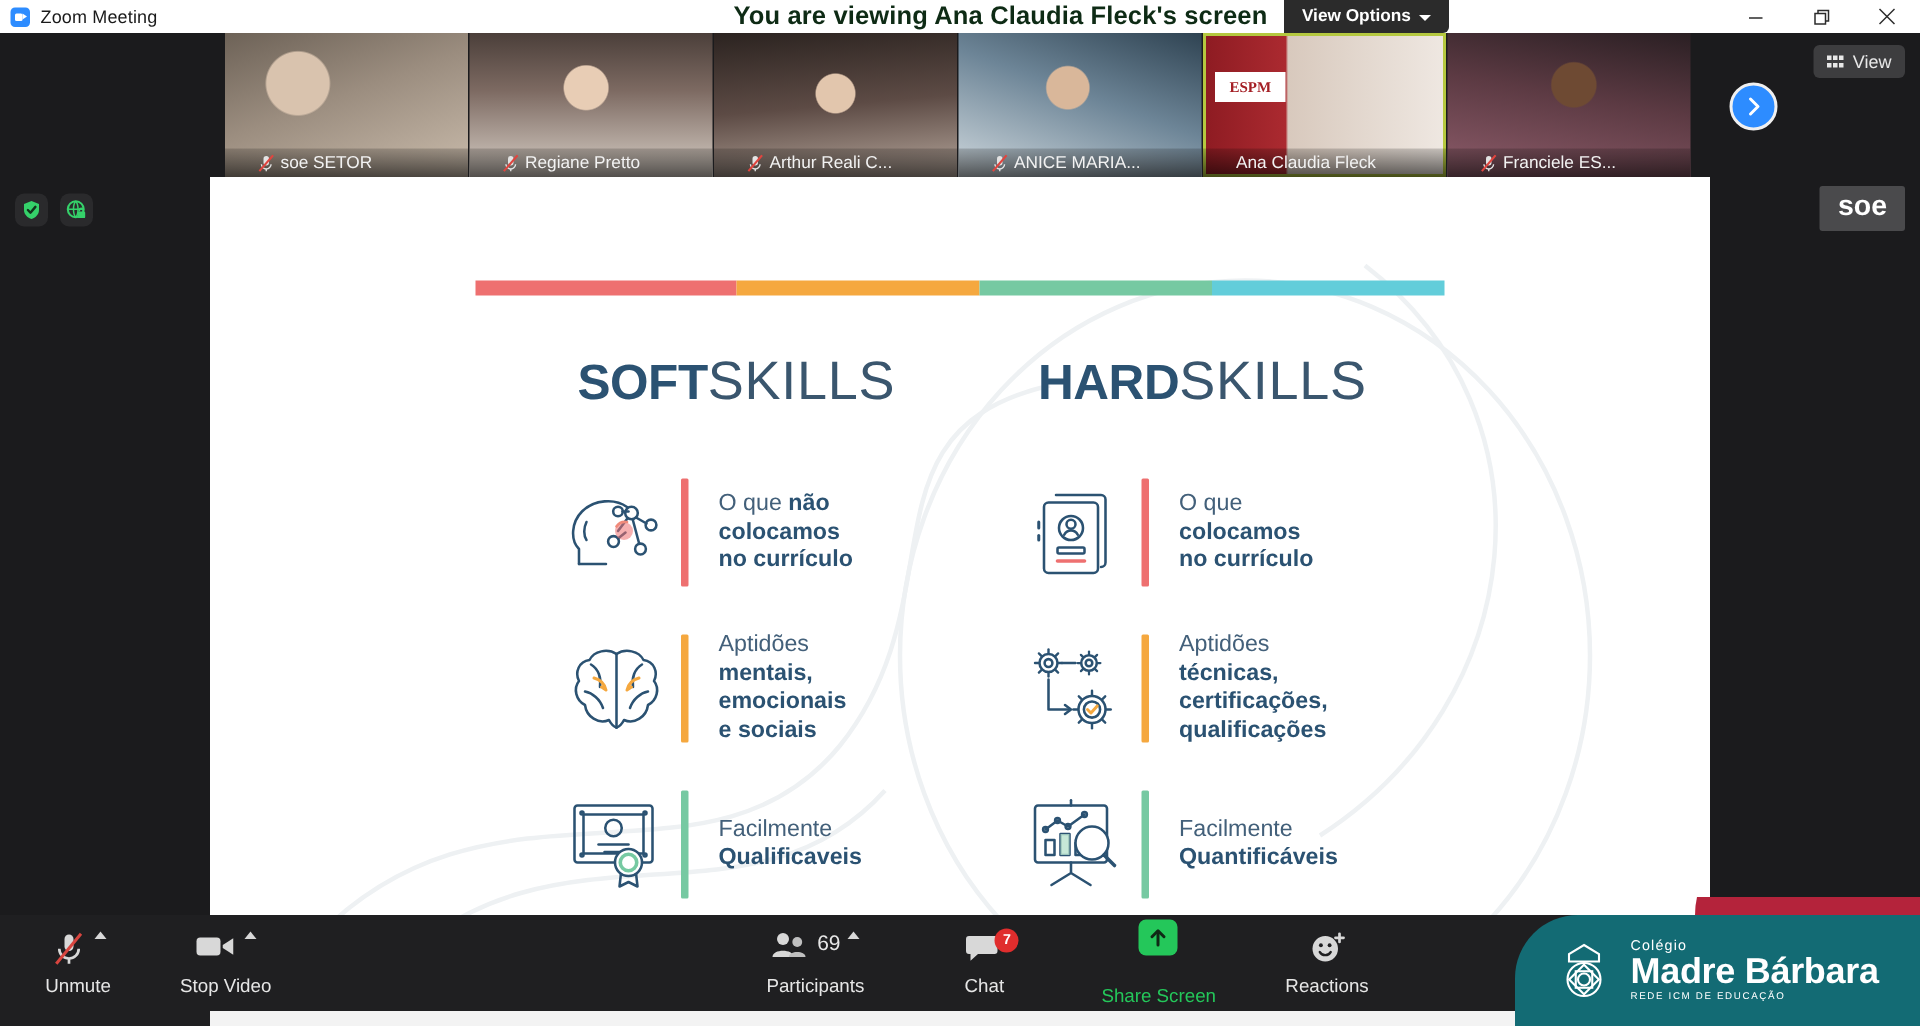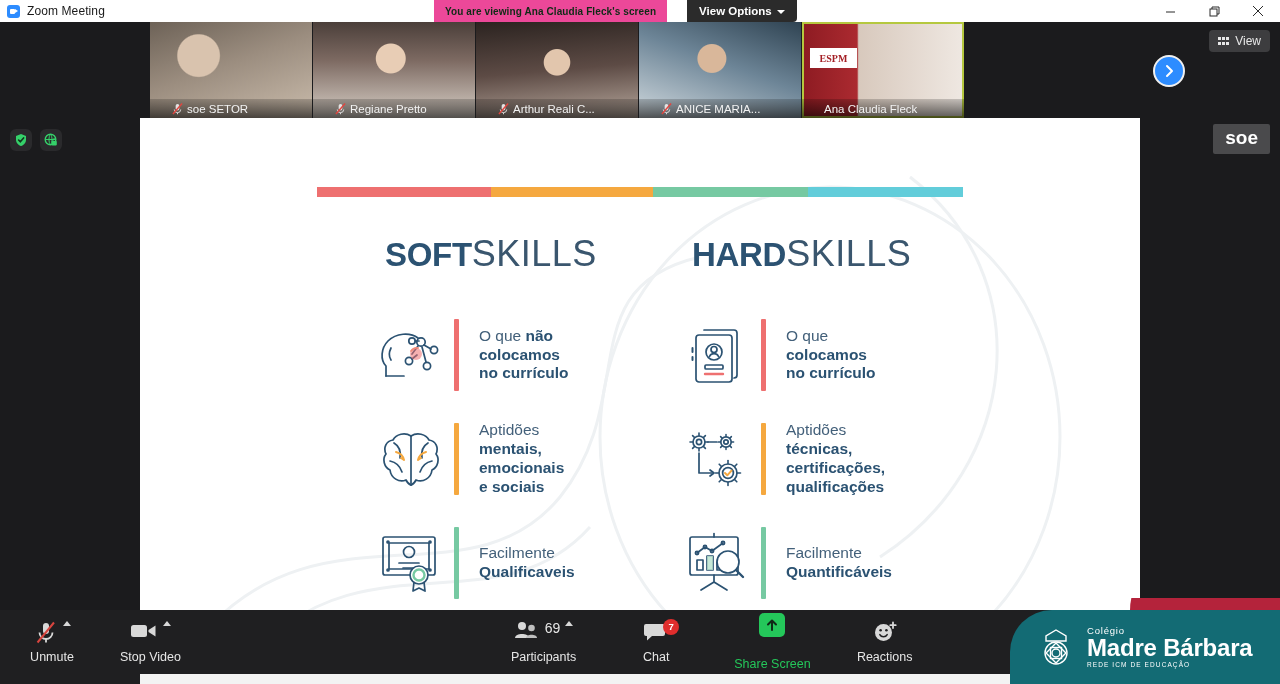"You are viewing Ana Claudia" .banner-green { background: #ec4899 -> #ffffff; font-size: 10px -> 17px; margin-left: none -> 44px }
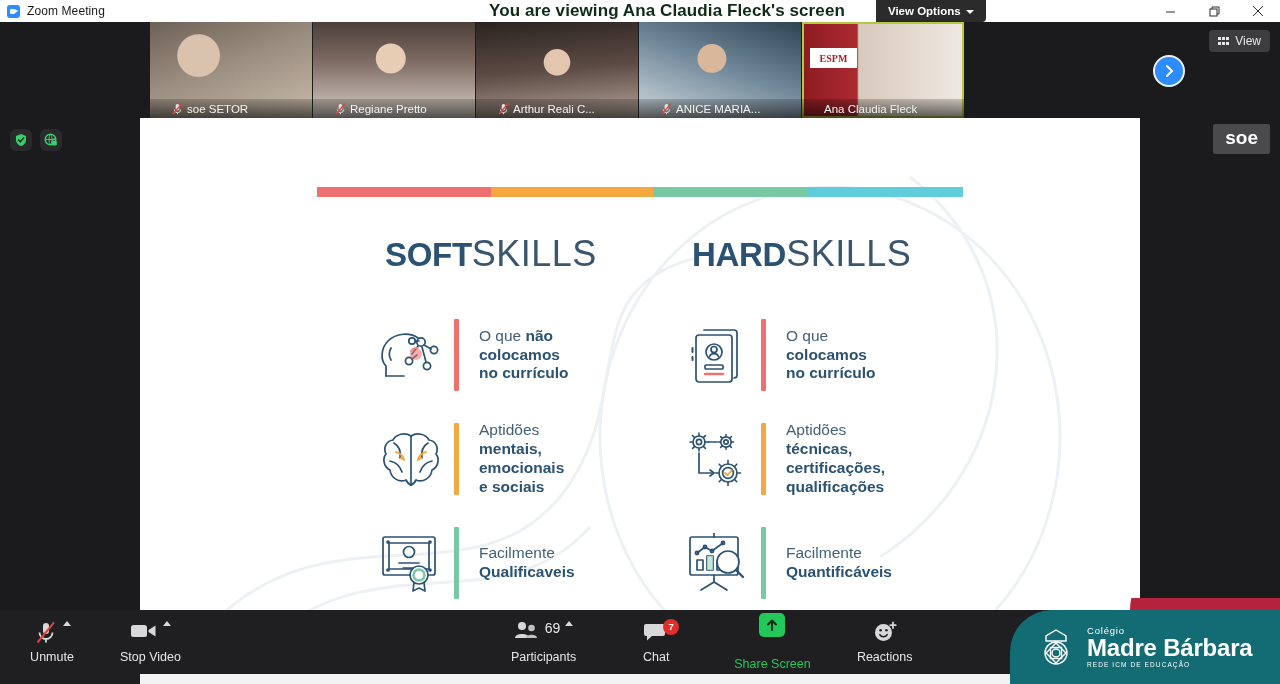"View Options" .banner-dark { margin-left: 20px -> none }
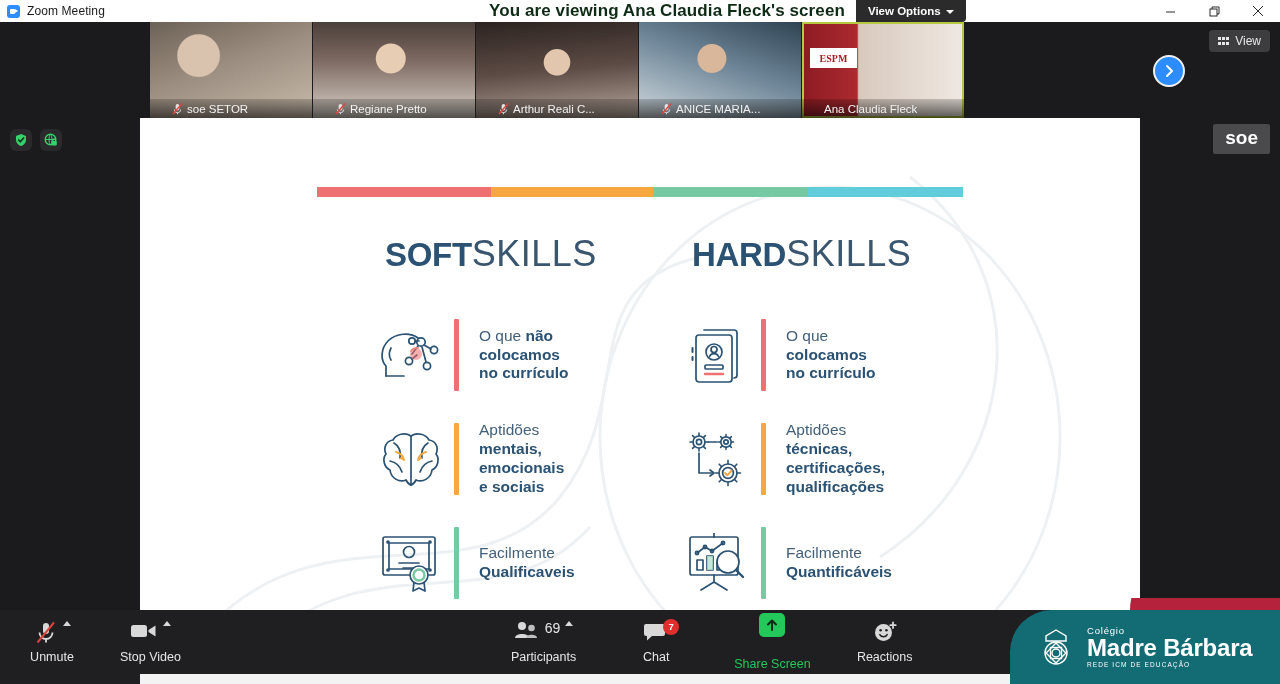"Franciele ES..." div.thumb { html: none -> <div> <div> <svg> <rect></rect> <path></path> <line></line> <line></line> </svg> <span>Franciele ES...</span> </div> </div> }
